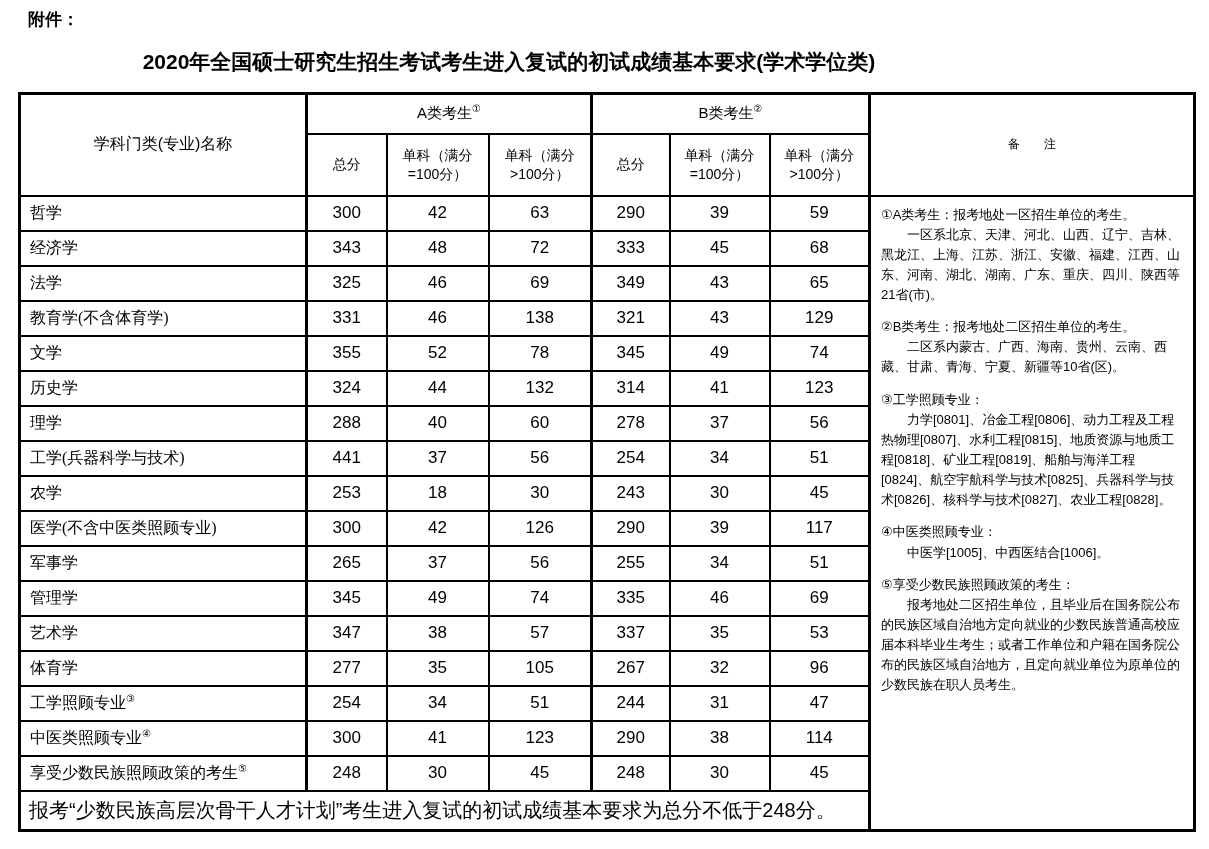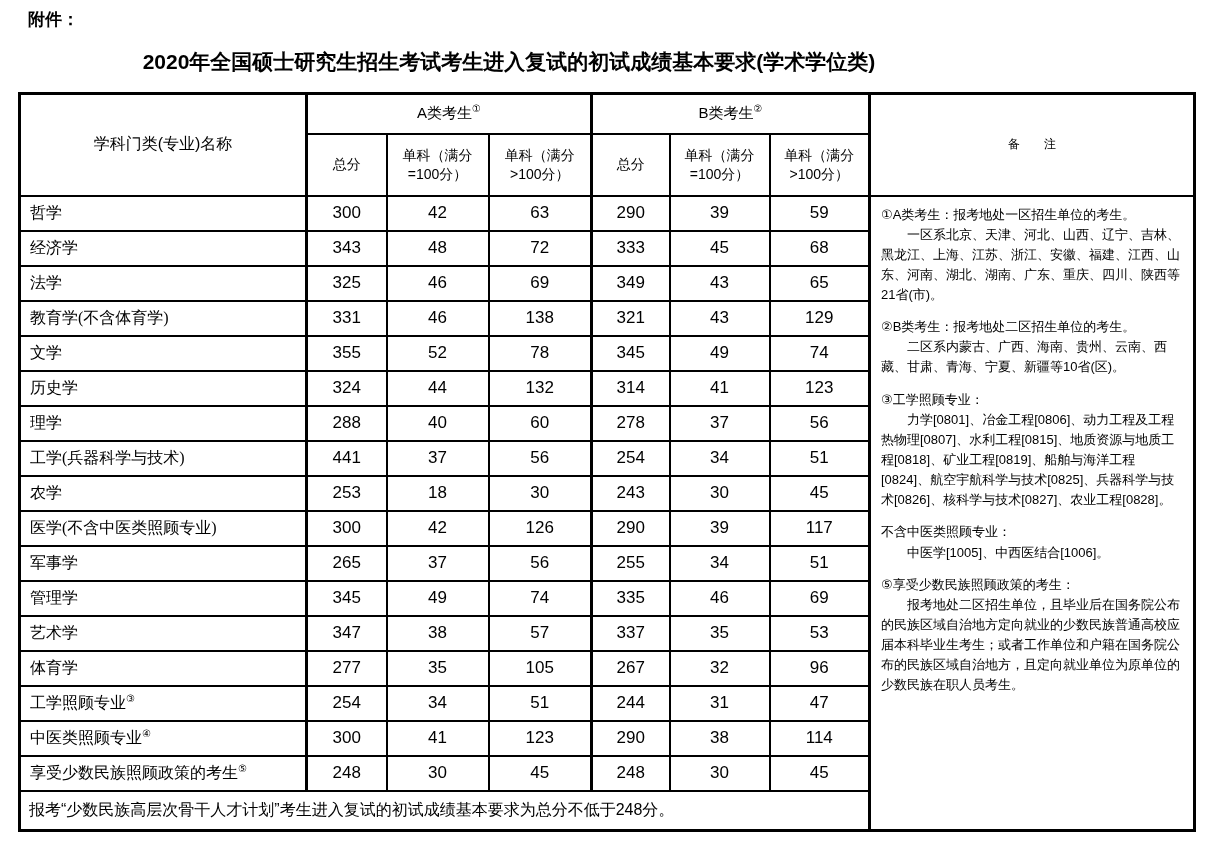"不含中医类照顾专业：" p.gap { text: 不含 -> ④ }
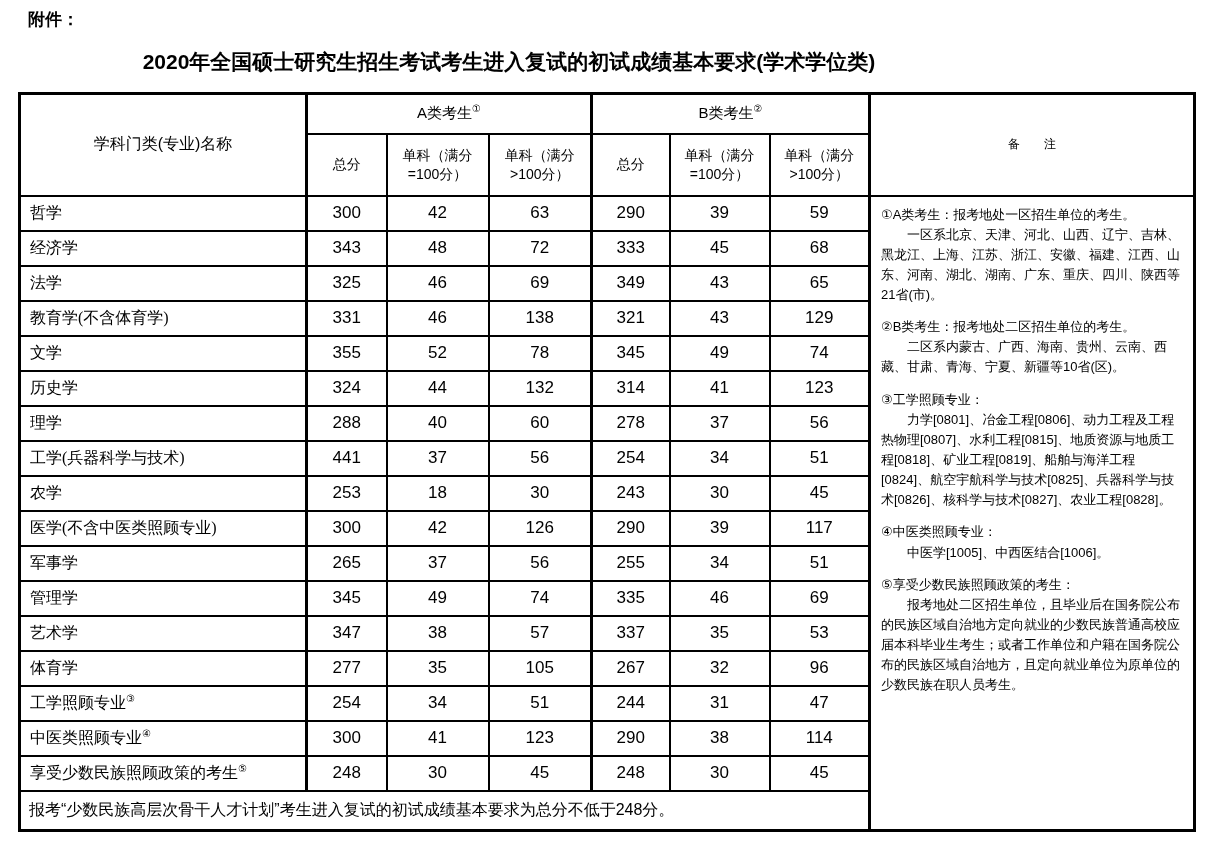"报考“少数民族高层次骨干人才计划”考生进入复试的初试成绩基本要求为总分不低于24" td.footer-cell { font-size: 16px -> 20px }
